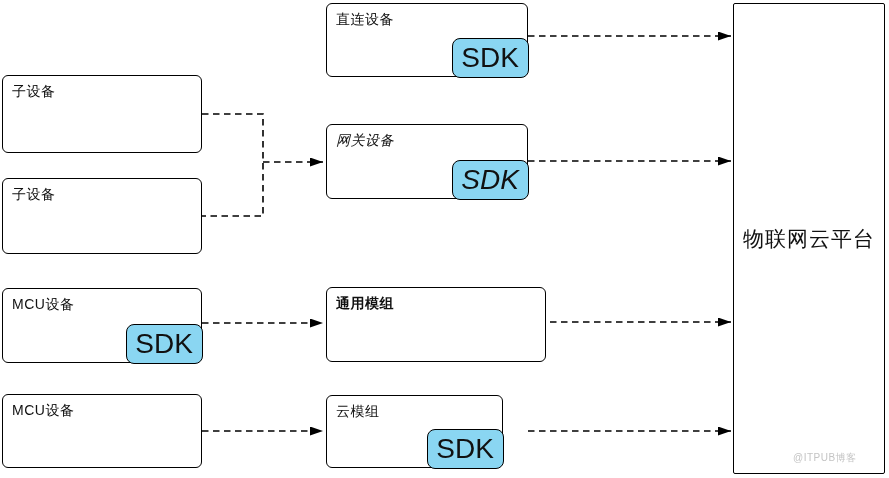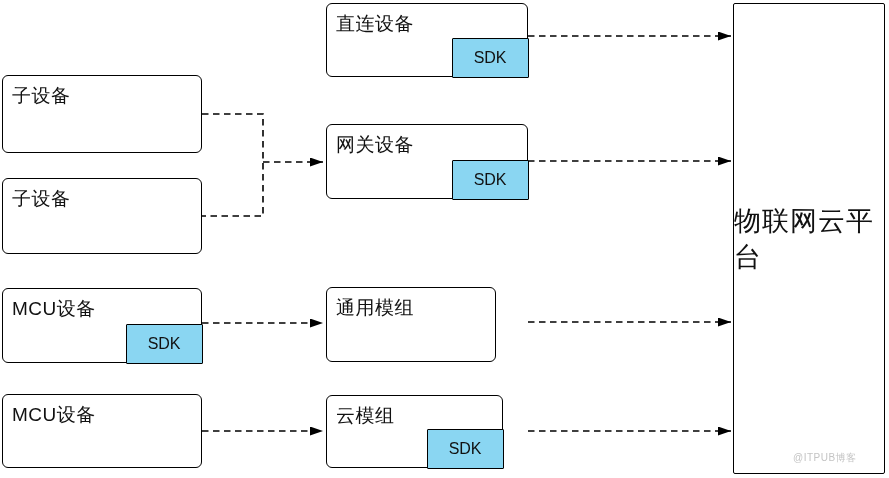"直连设备" .node .label { font-size: 19px -> 14px }
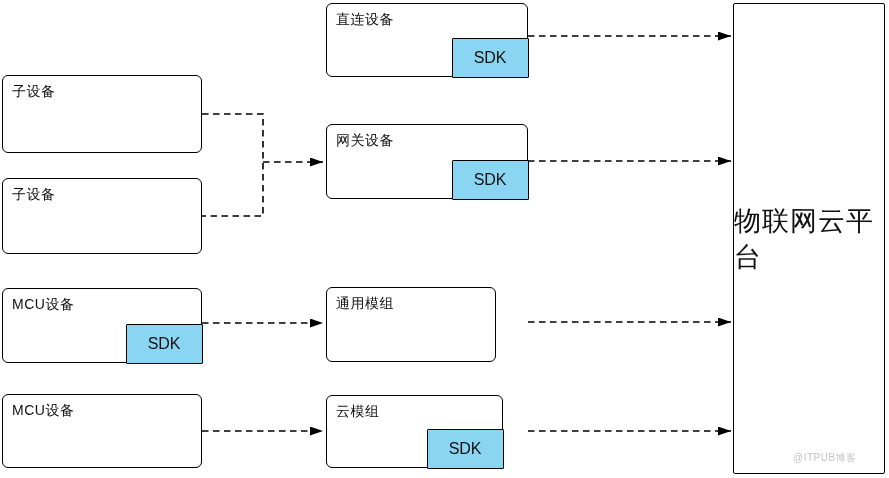"SDK" .sdk { border-radius: 1px -> 8px; font-size: 16px -> 28px }
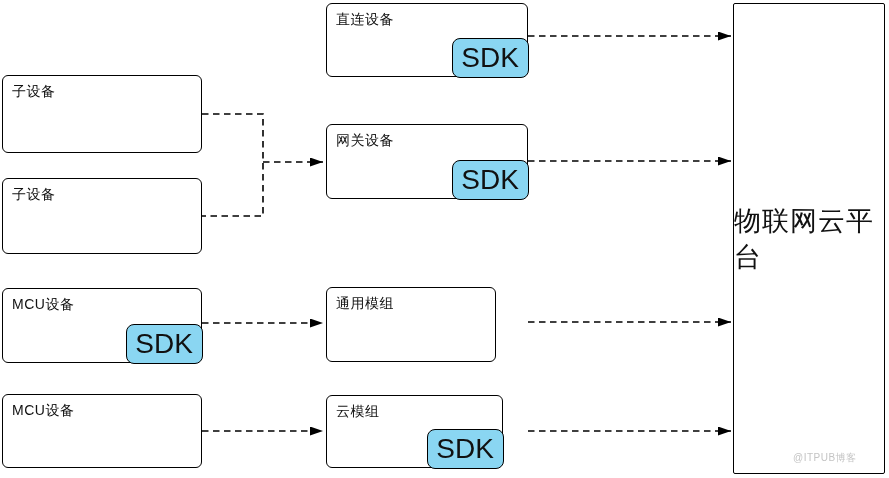"网关设备" div.node { font-style: none -> italic }
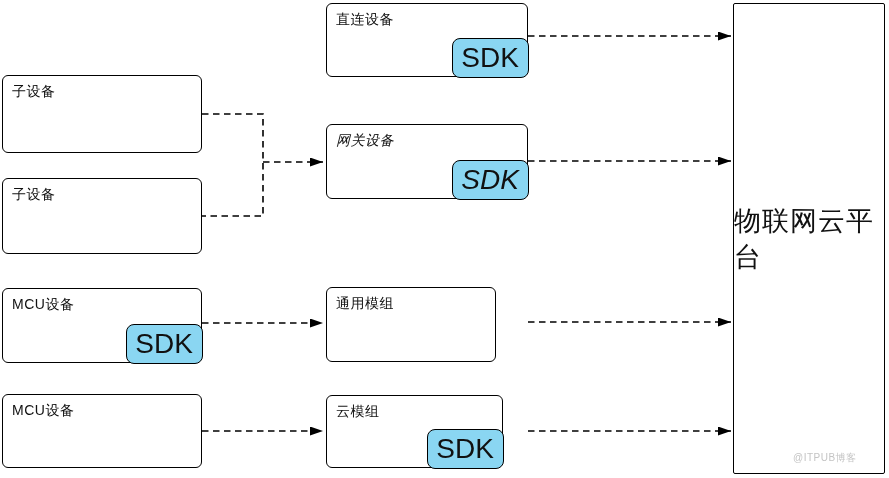"物联网云平台" .platform .platform-label { font-size: 27px -> 21px }
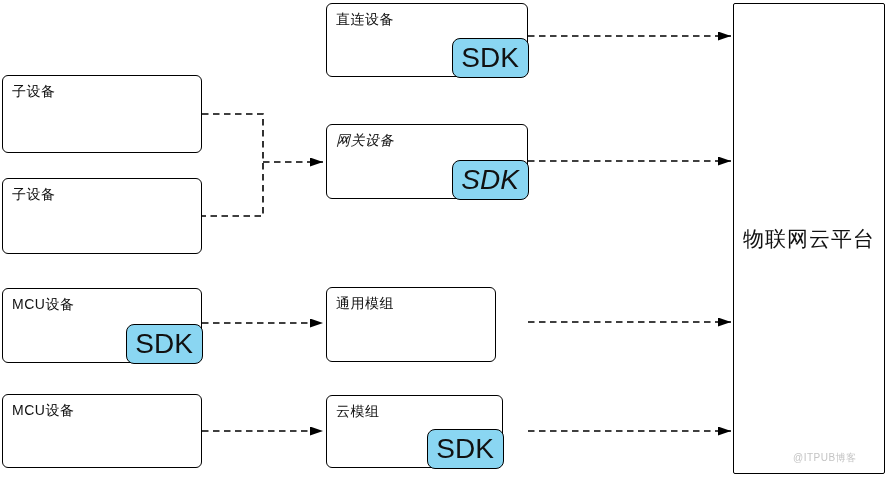"通用模组" div.node { font-weight: none -> bold; width: 170px -> 220px }
